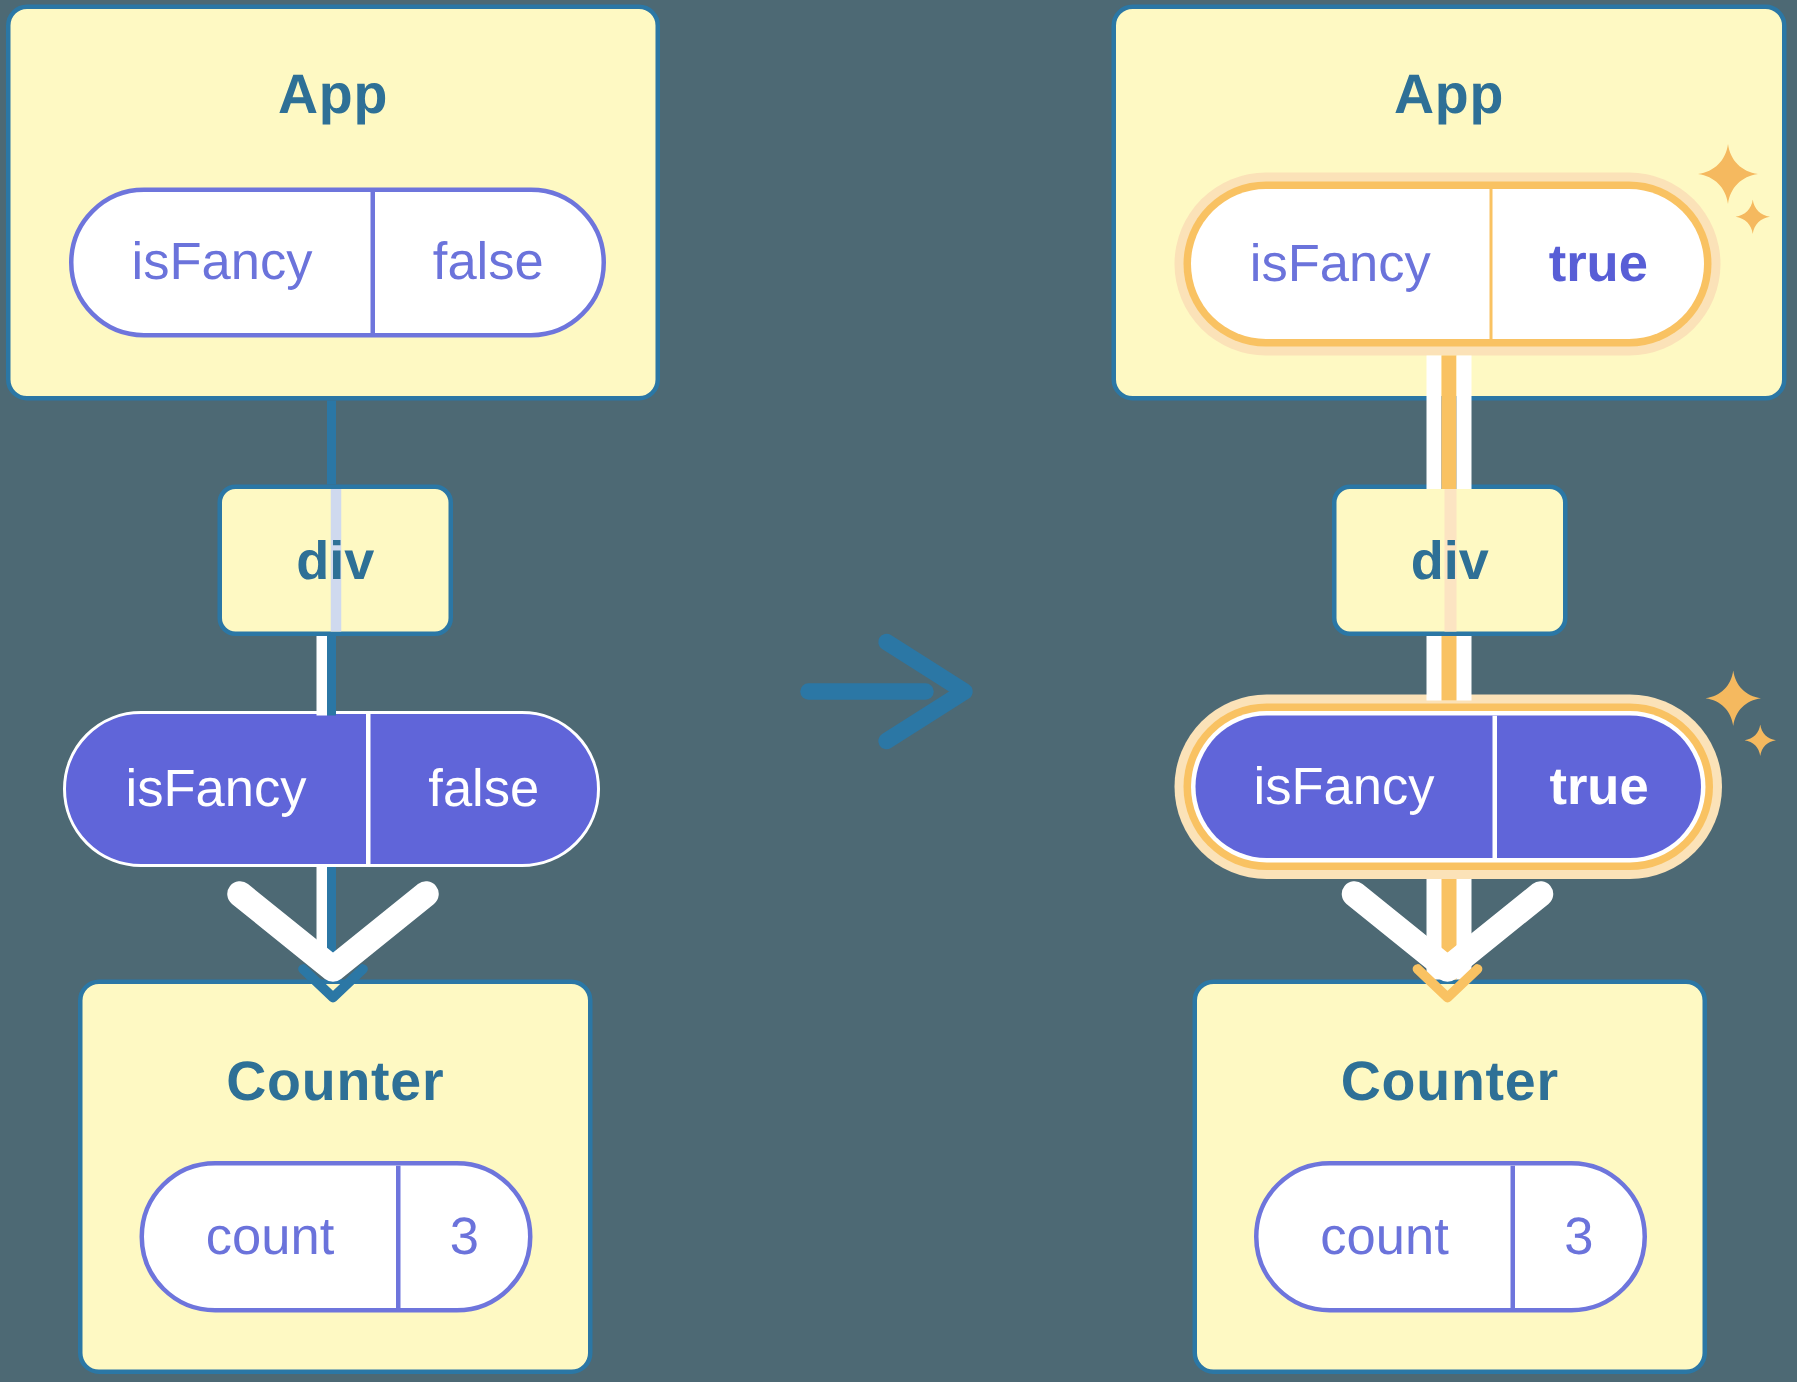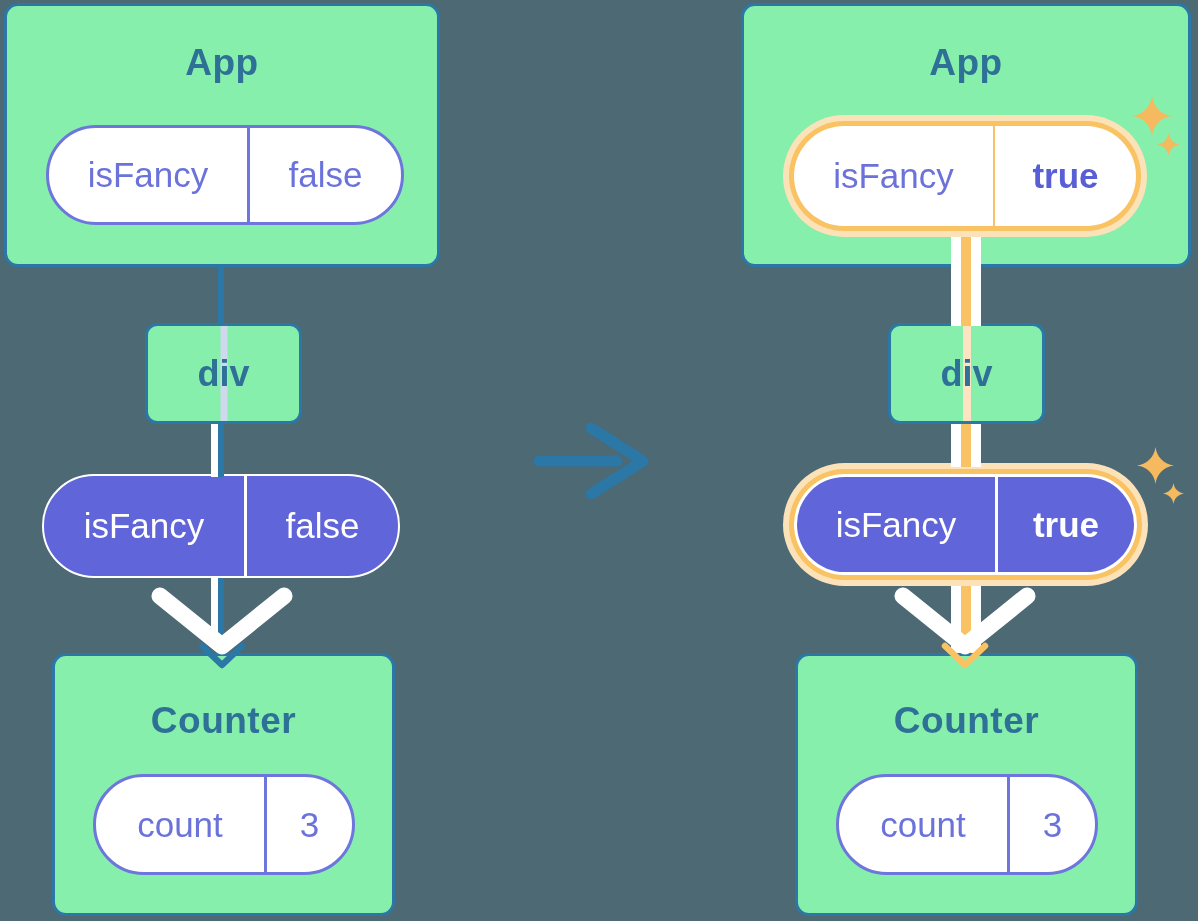"App" .card { background: #86efac -> #fef9c3 }
